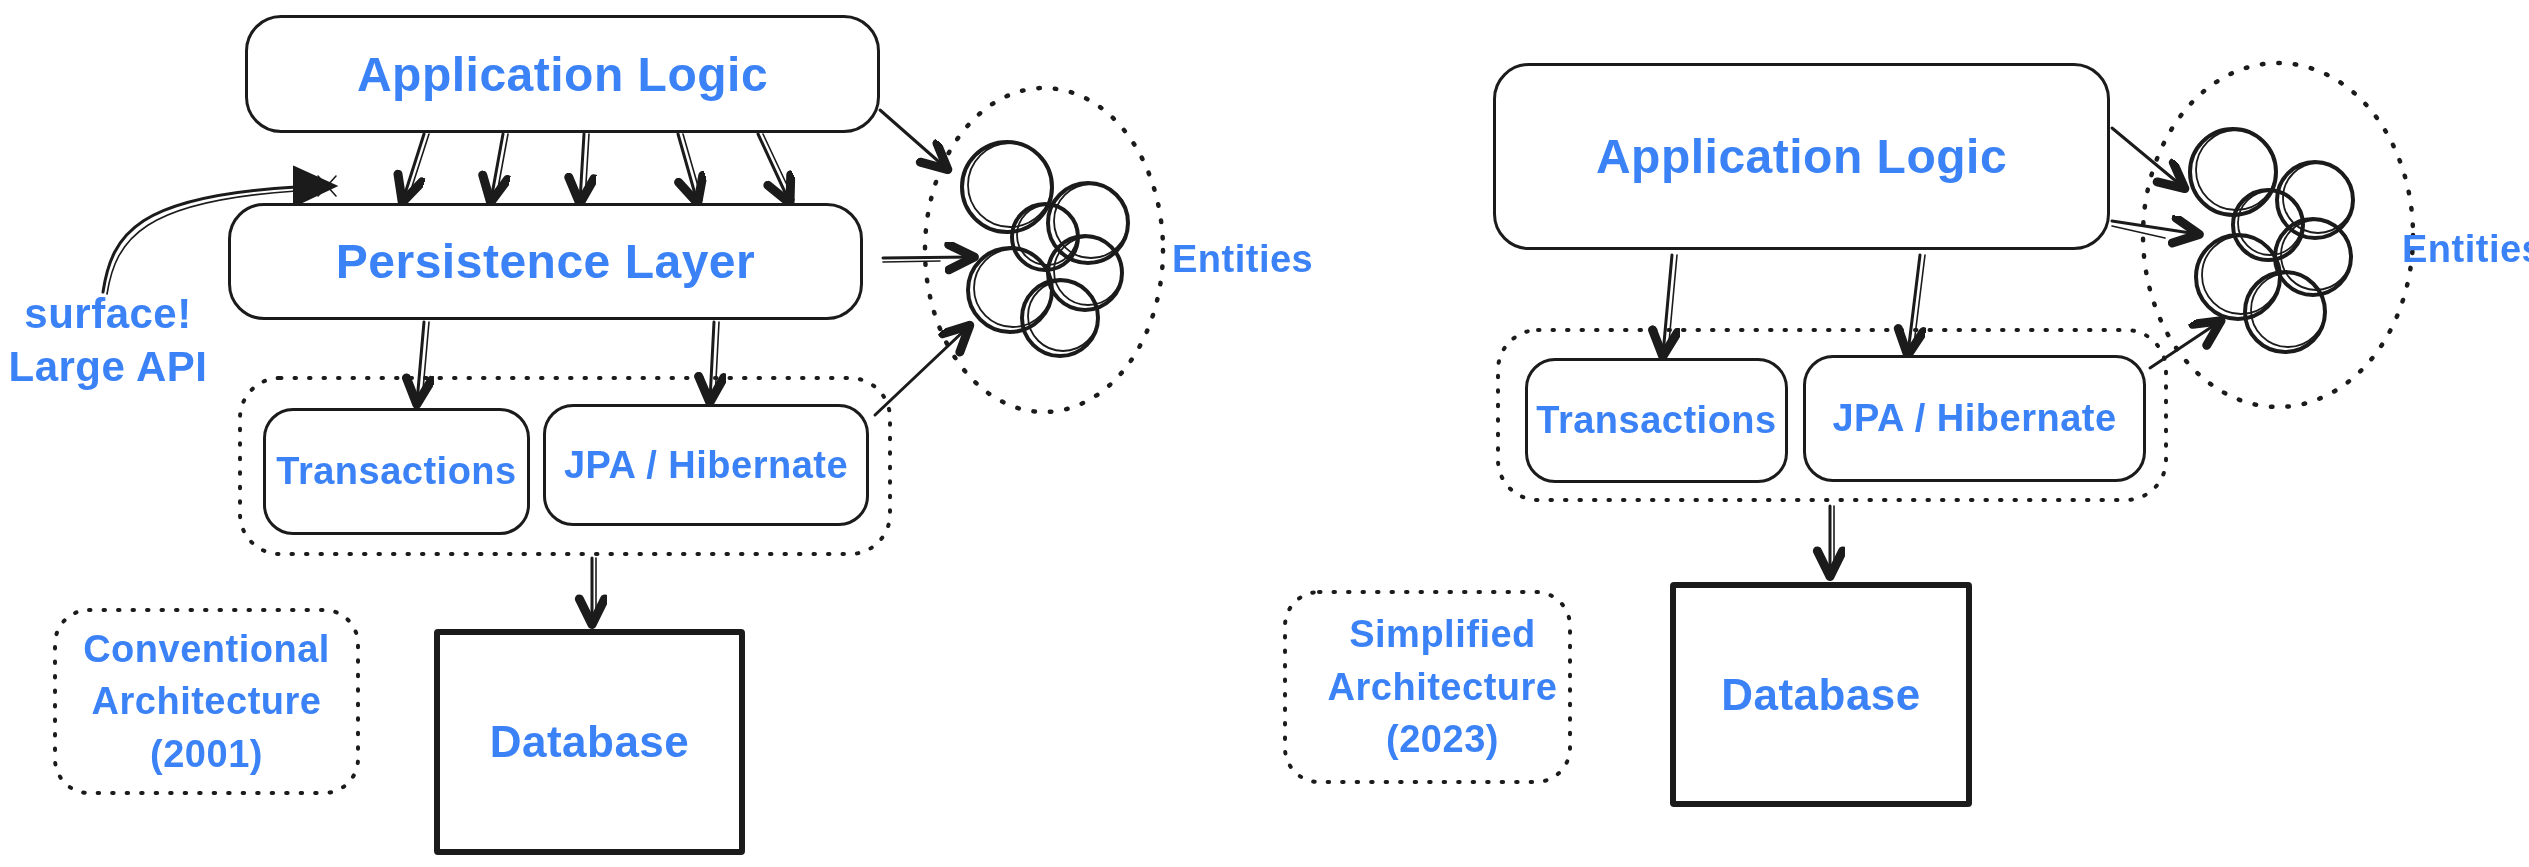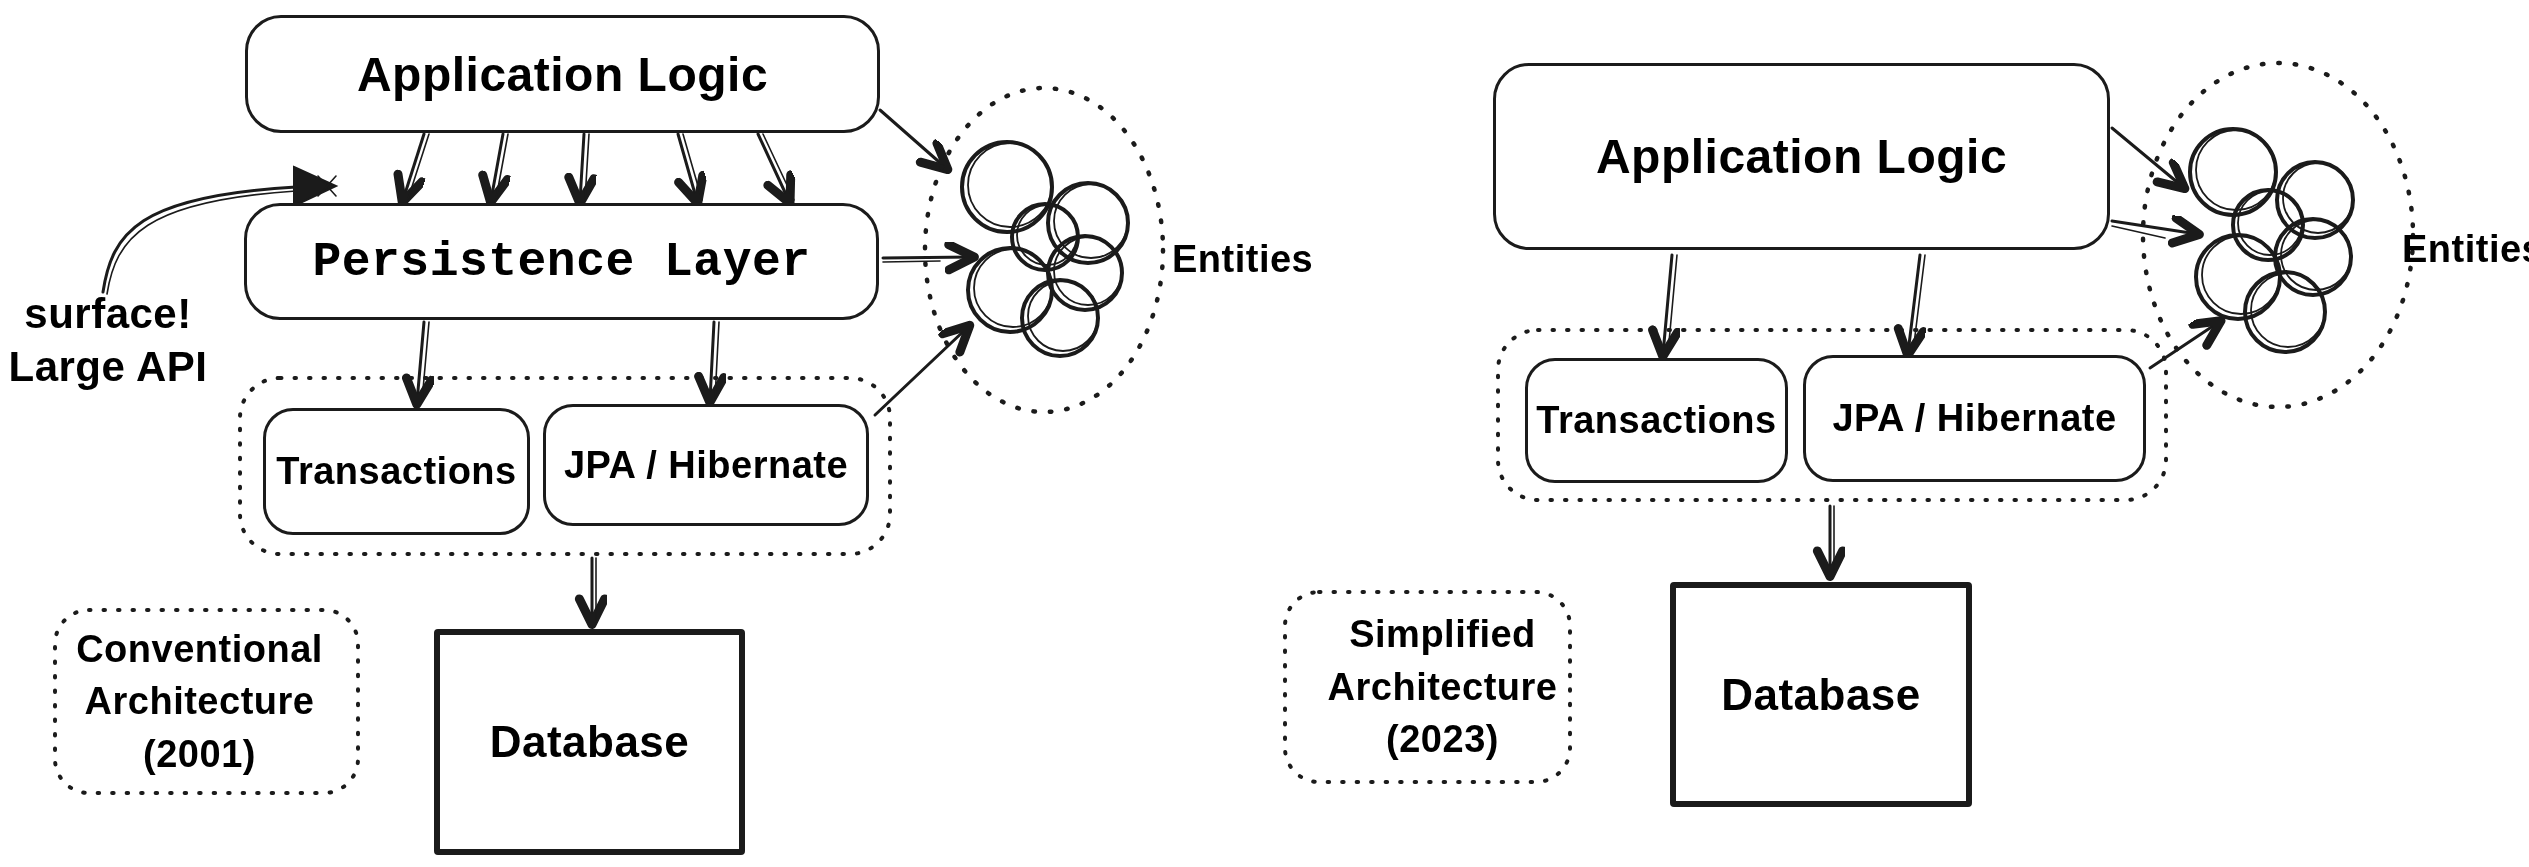"Application Logic" .canvas { color: #000000 -> #3b82f6 }
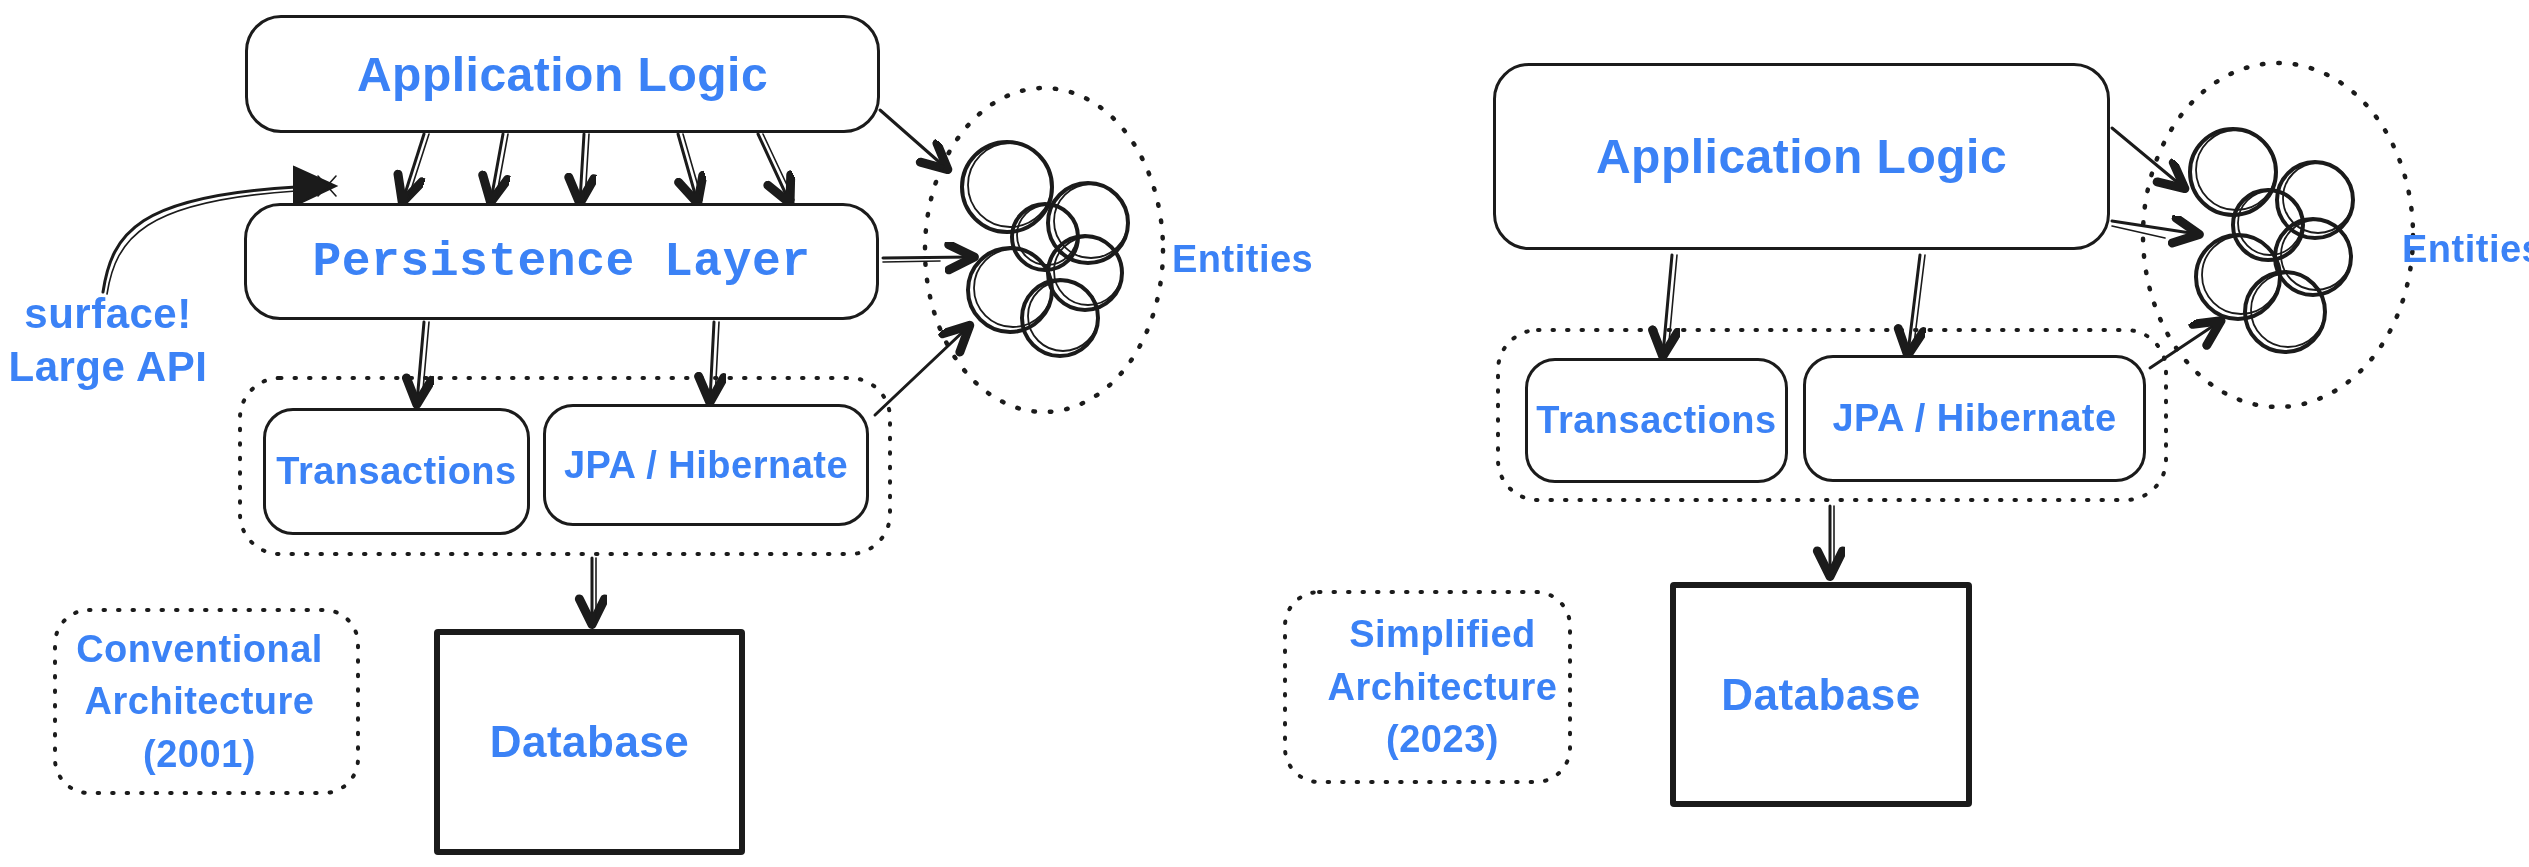"Persistence Layer" div.box { font-family: Liberation Mono, monospace -> none; left: 244px -> 228px }
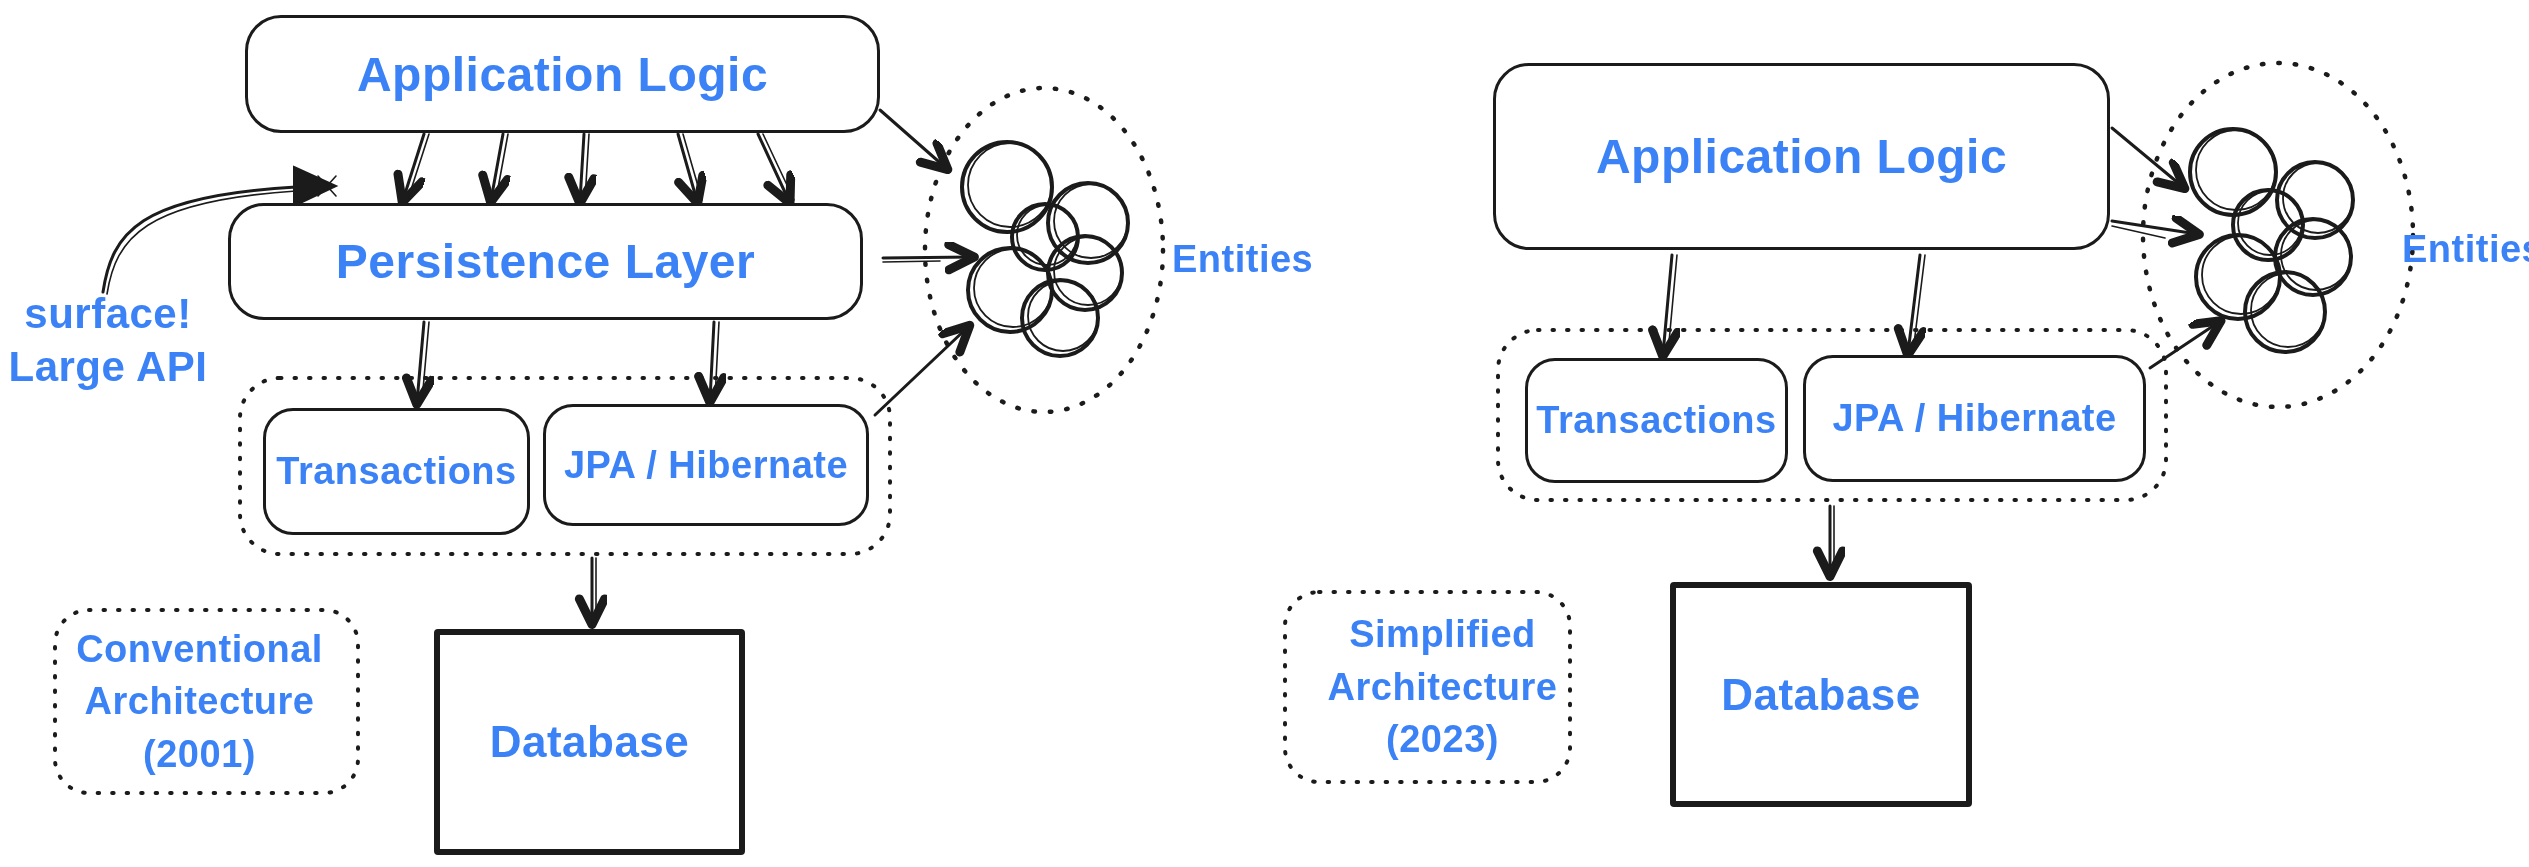"Conventional" div.caption { left: 48px -> 55px }
